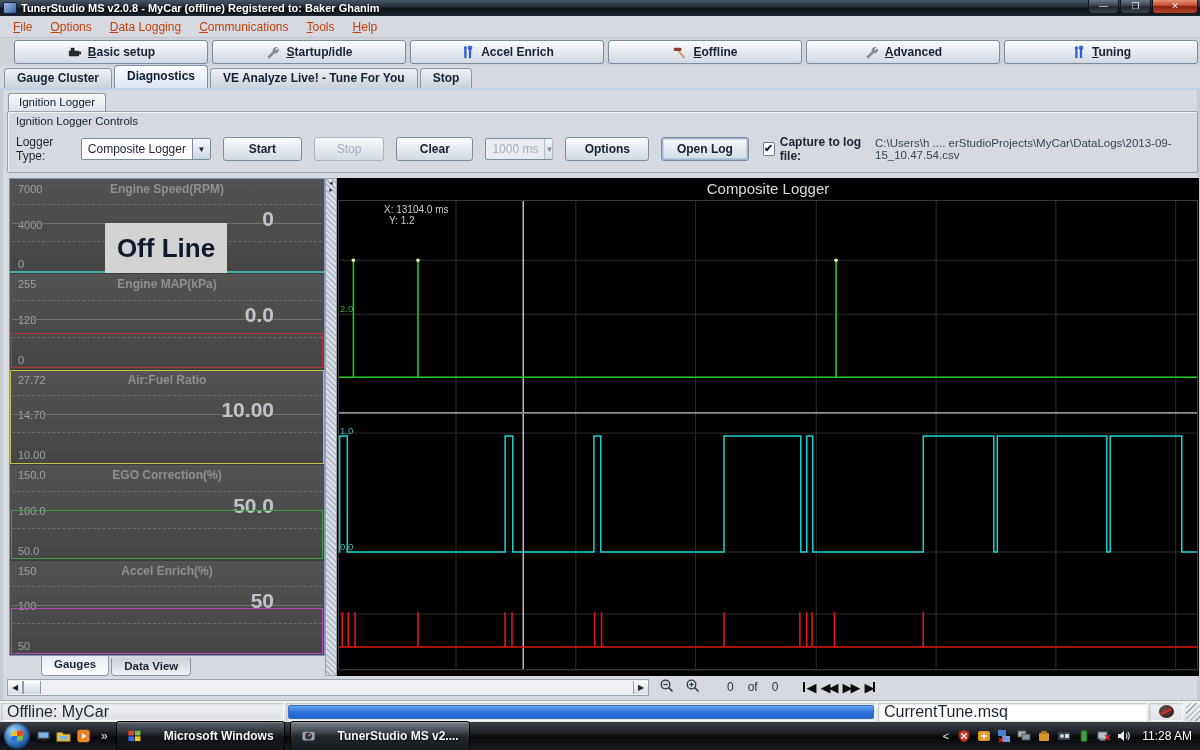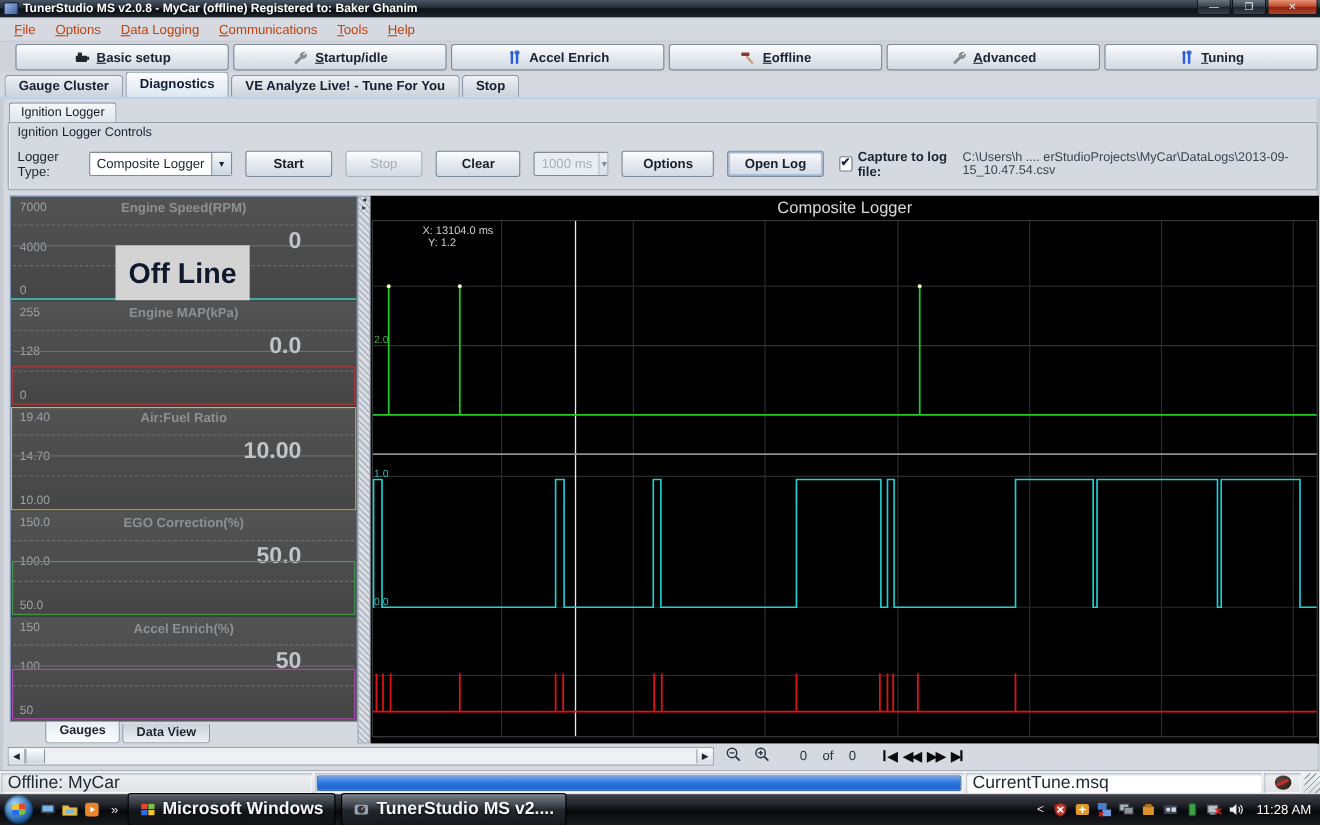"19.40" div.g-tick { text: 19.40 -> 27.72 }
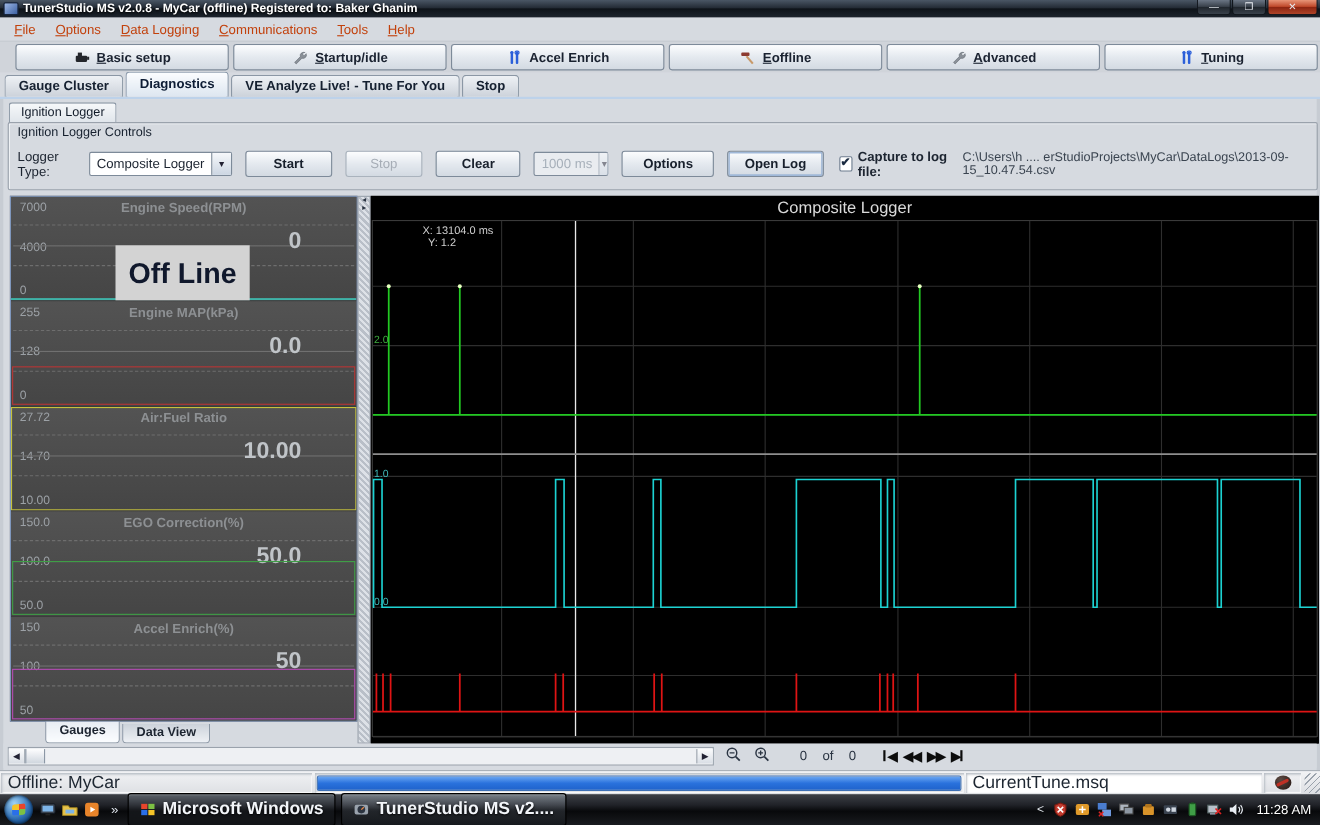"Microsoft Windows" .taskbtn { font-size: 16px -> 12px; gap: 6px -> 22px }
